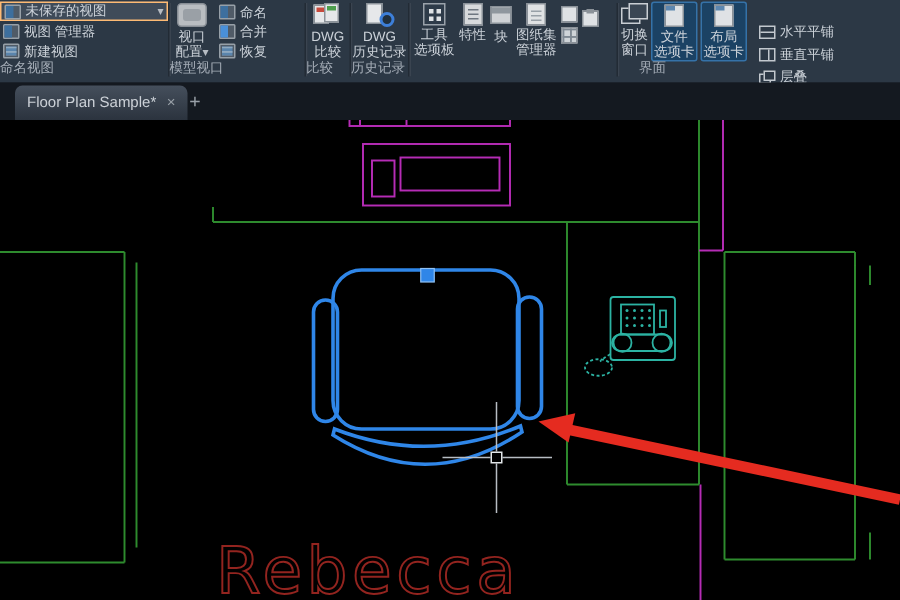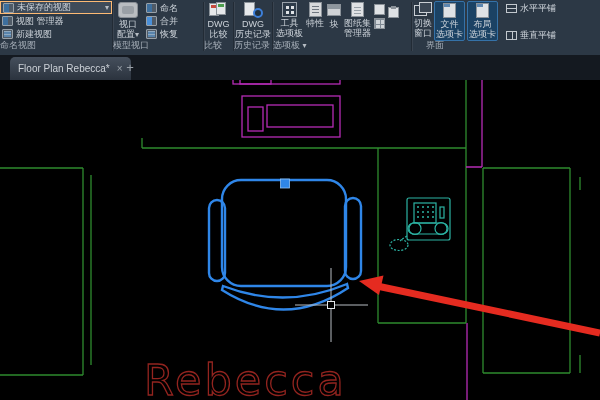"水平平铺" div.vrows { gap: 15px -> 3px; padding-top: 1px -> 14px }
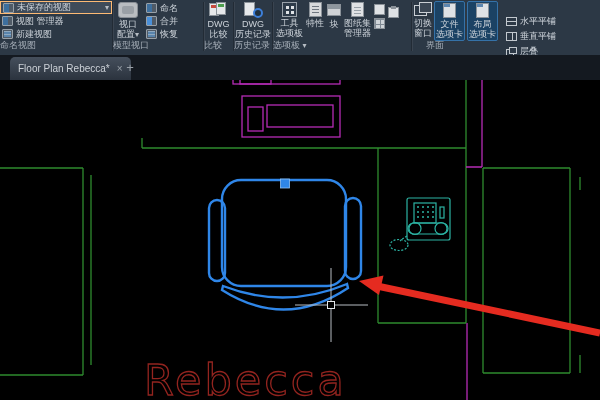"选项板 ▾" div.panel-title { html: <div> <span>选项板</span> <span>▾</span> </div> -> none }
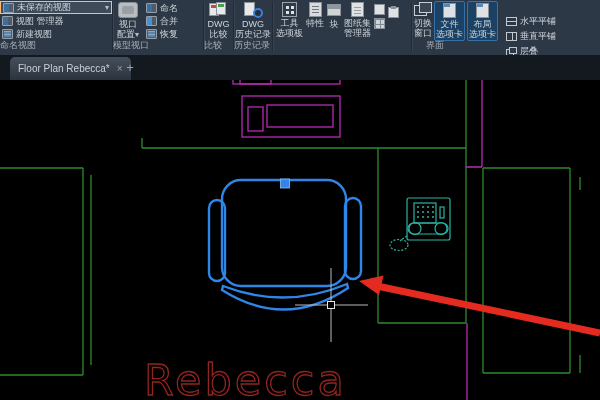"Floor Plan Rebecca*" span { text: Rebecca -> Sample }
